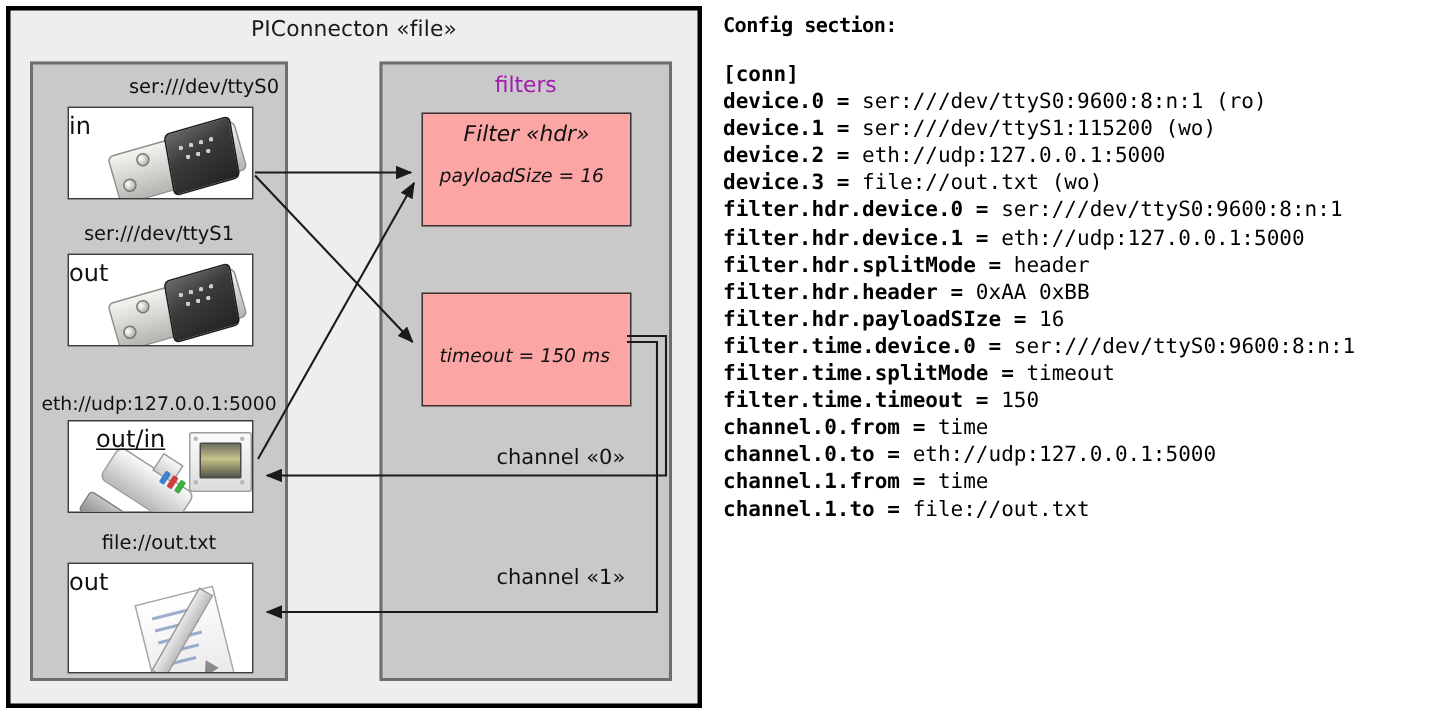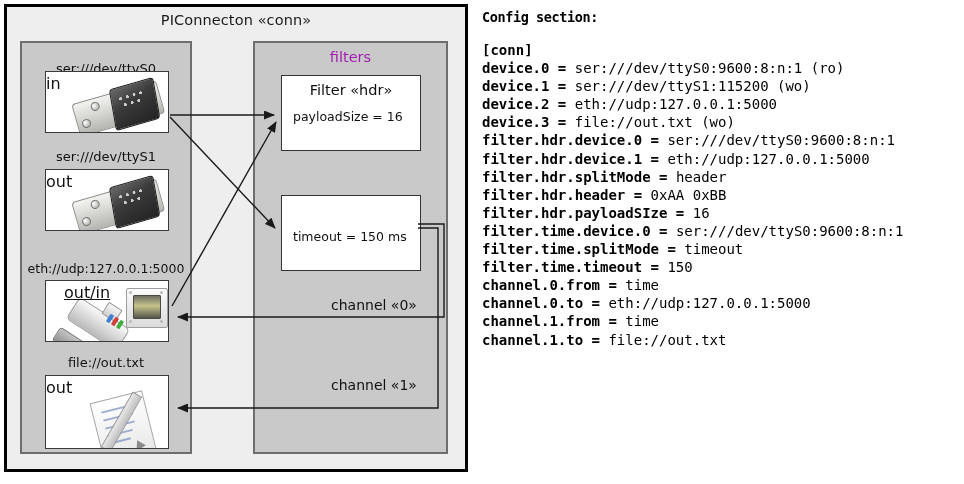"PIConnecton «conn»" div.comp-title { text: conn -> file }
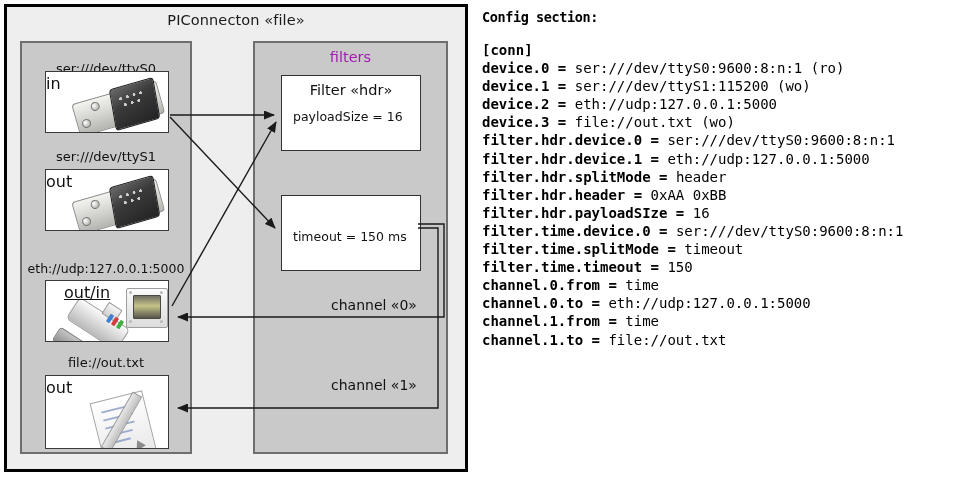"ser:///dev/ttyS0" div.dev-label { padding-left: none -> 30px; top: 18px -> 8px }
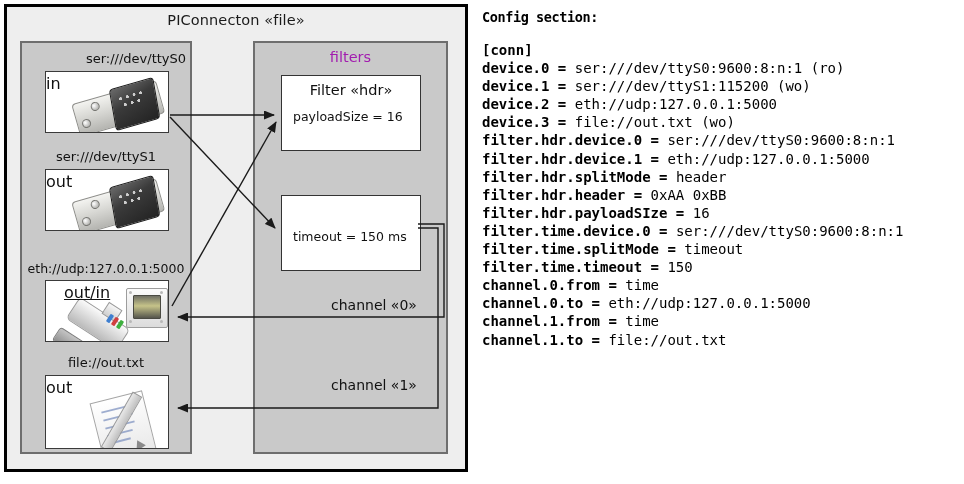"Filter «hdr»" .filter-box { background: #ffffff -> #fca5a5; font-style: none -> italic }
